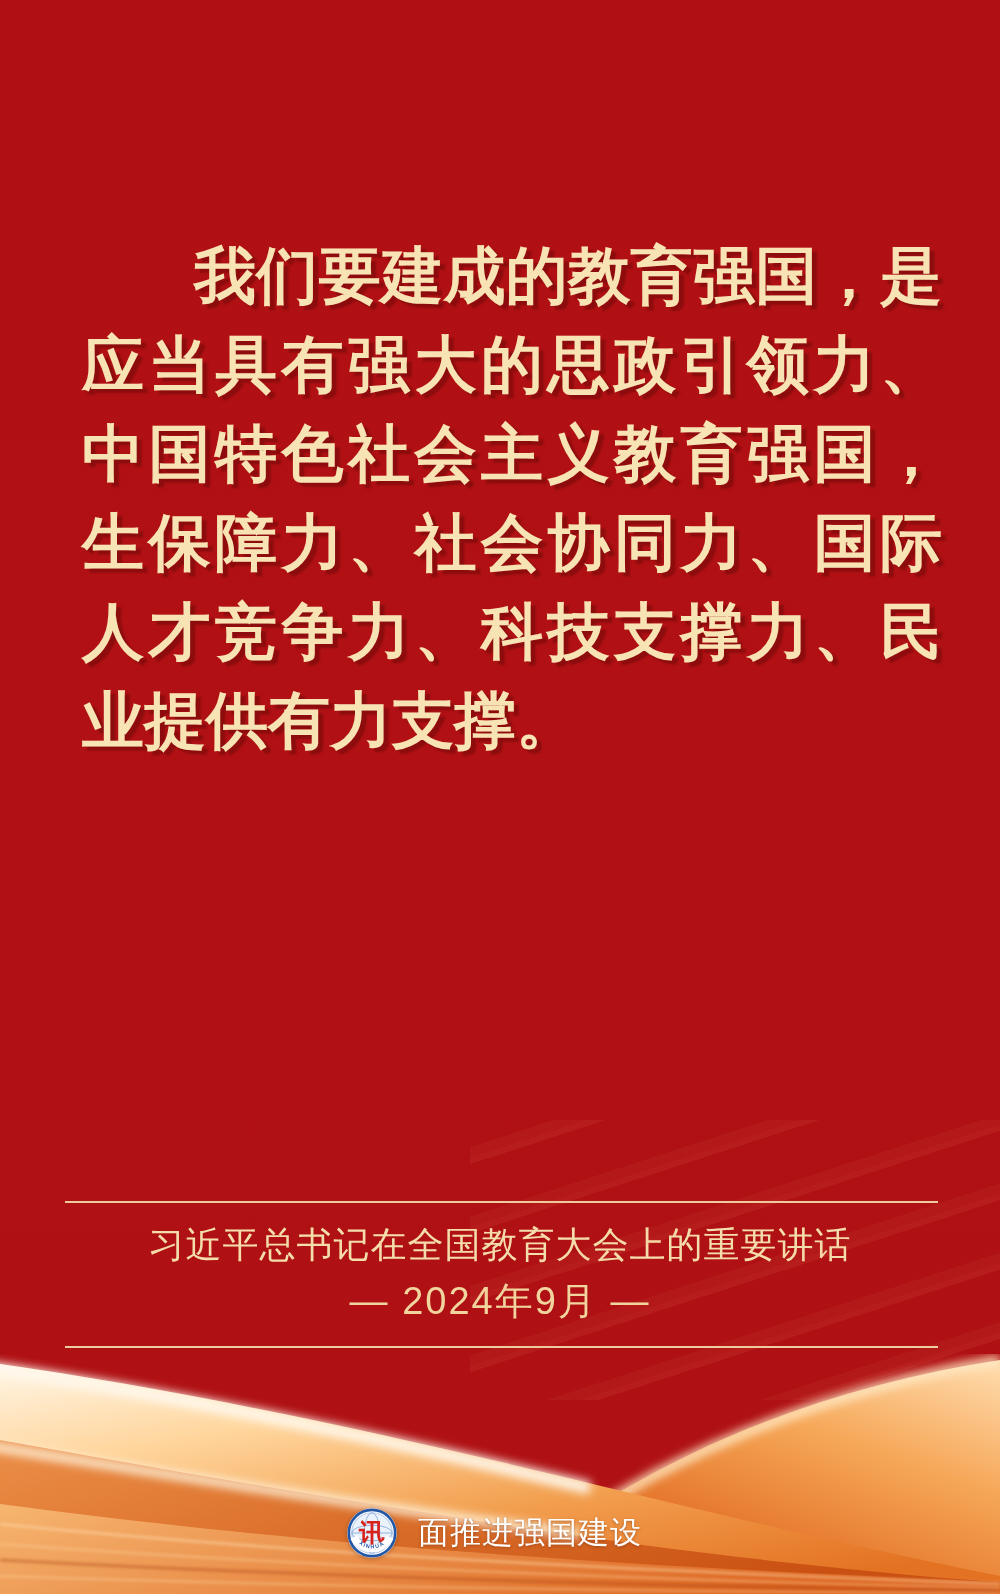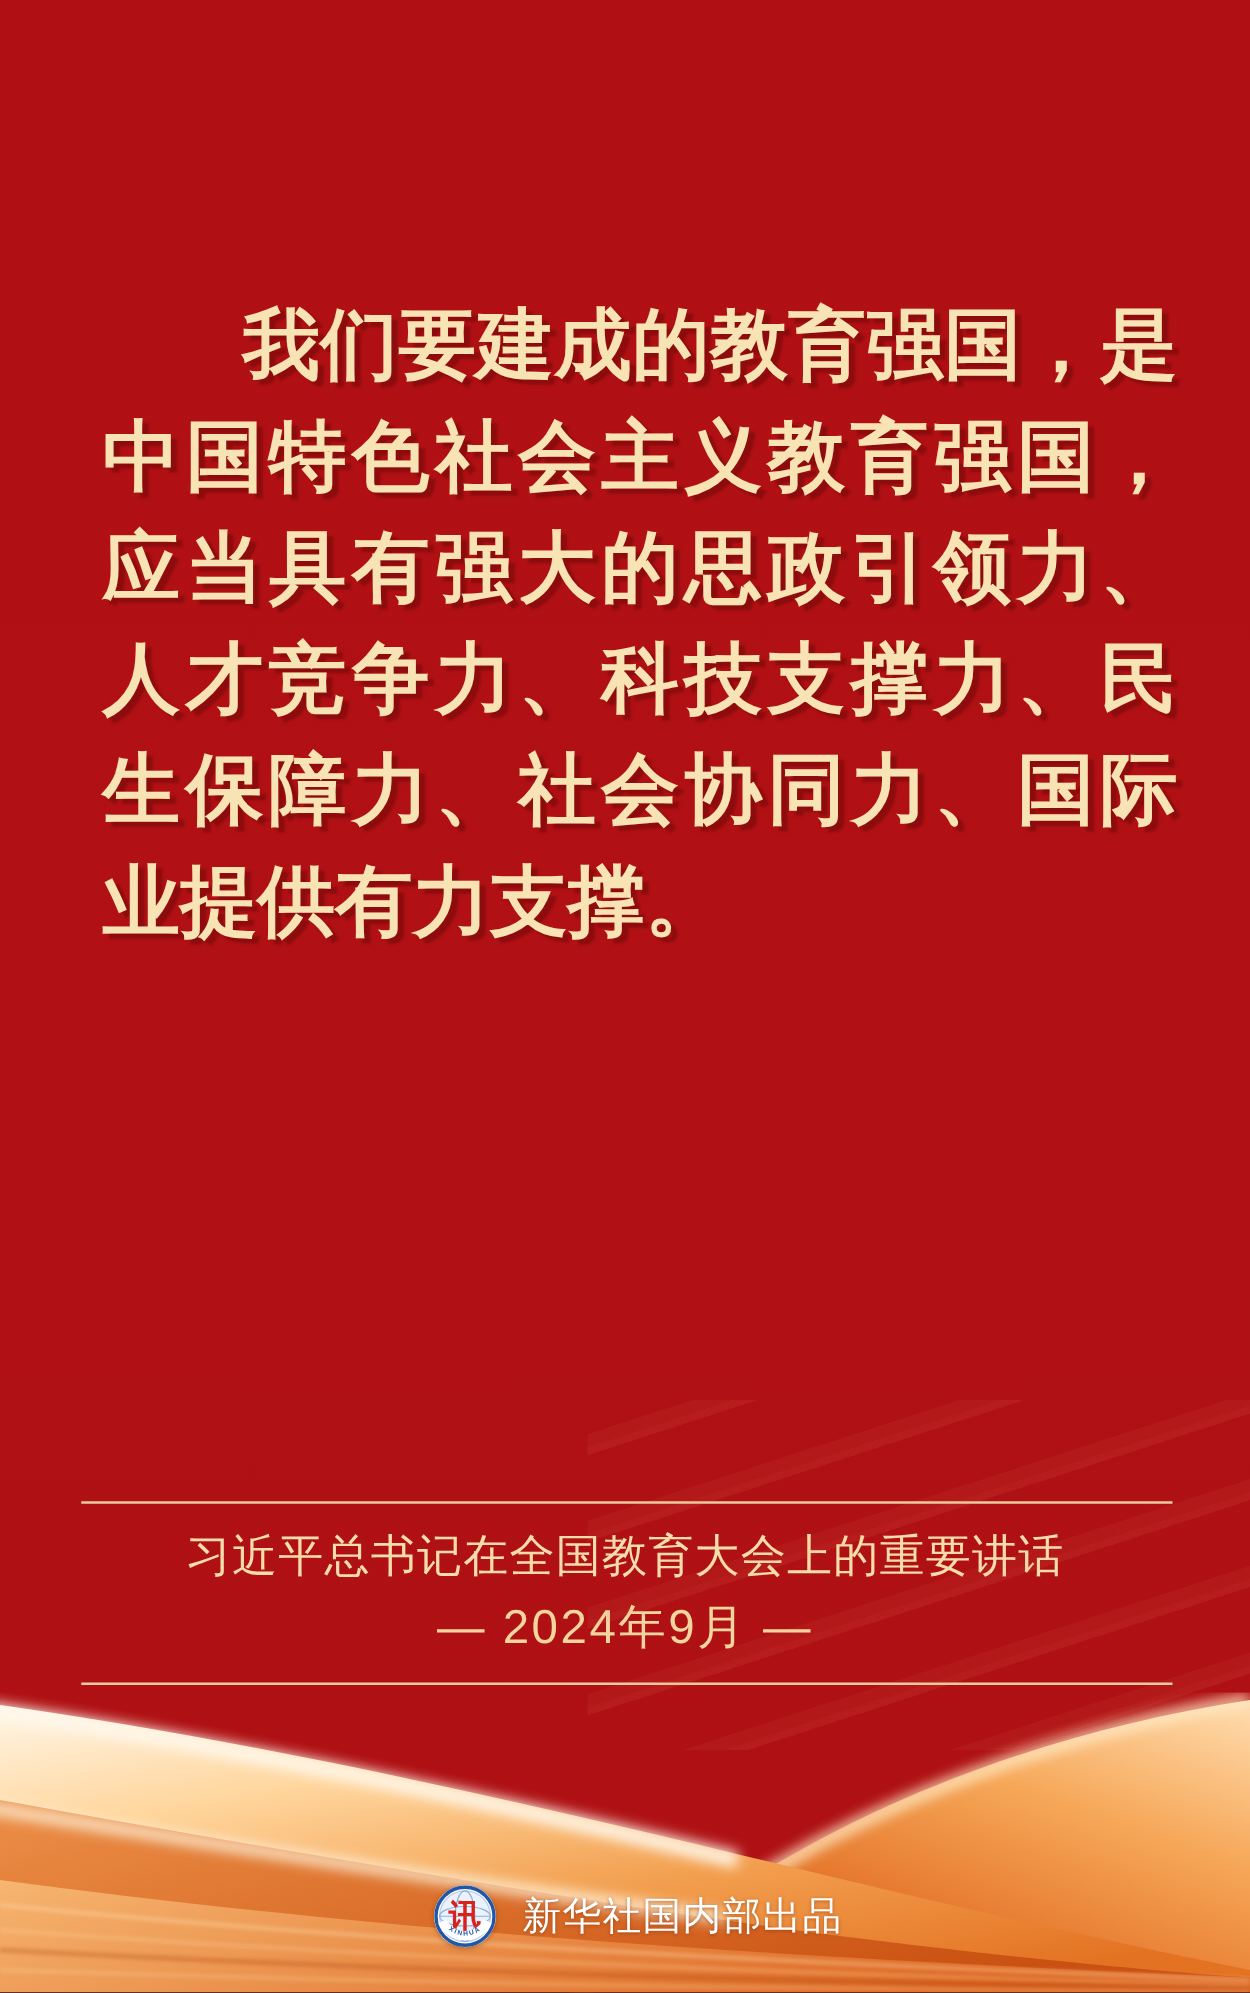"中国特色社会主义教育强国，" div.qline { order: before "应当具有强大的思政引领力、" -> after "应当具有强大的思政引领力、" }
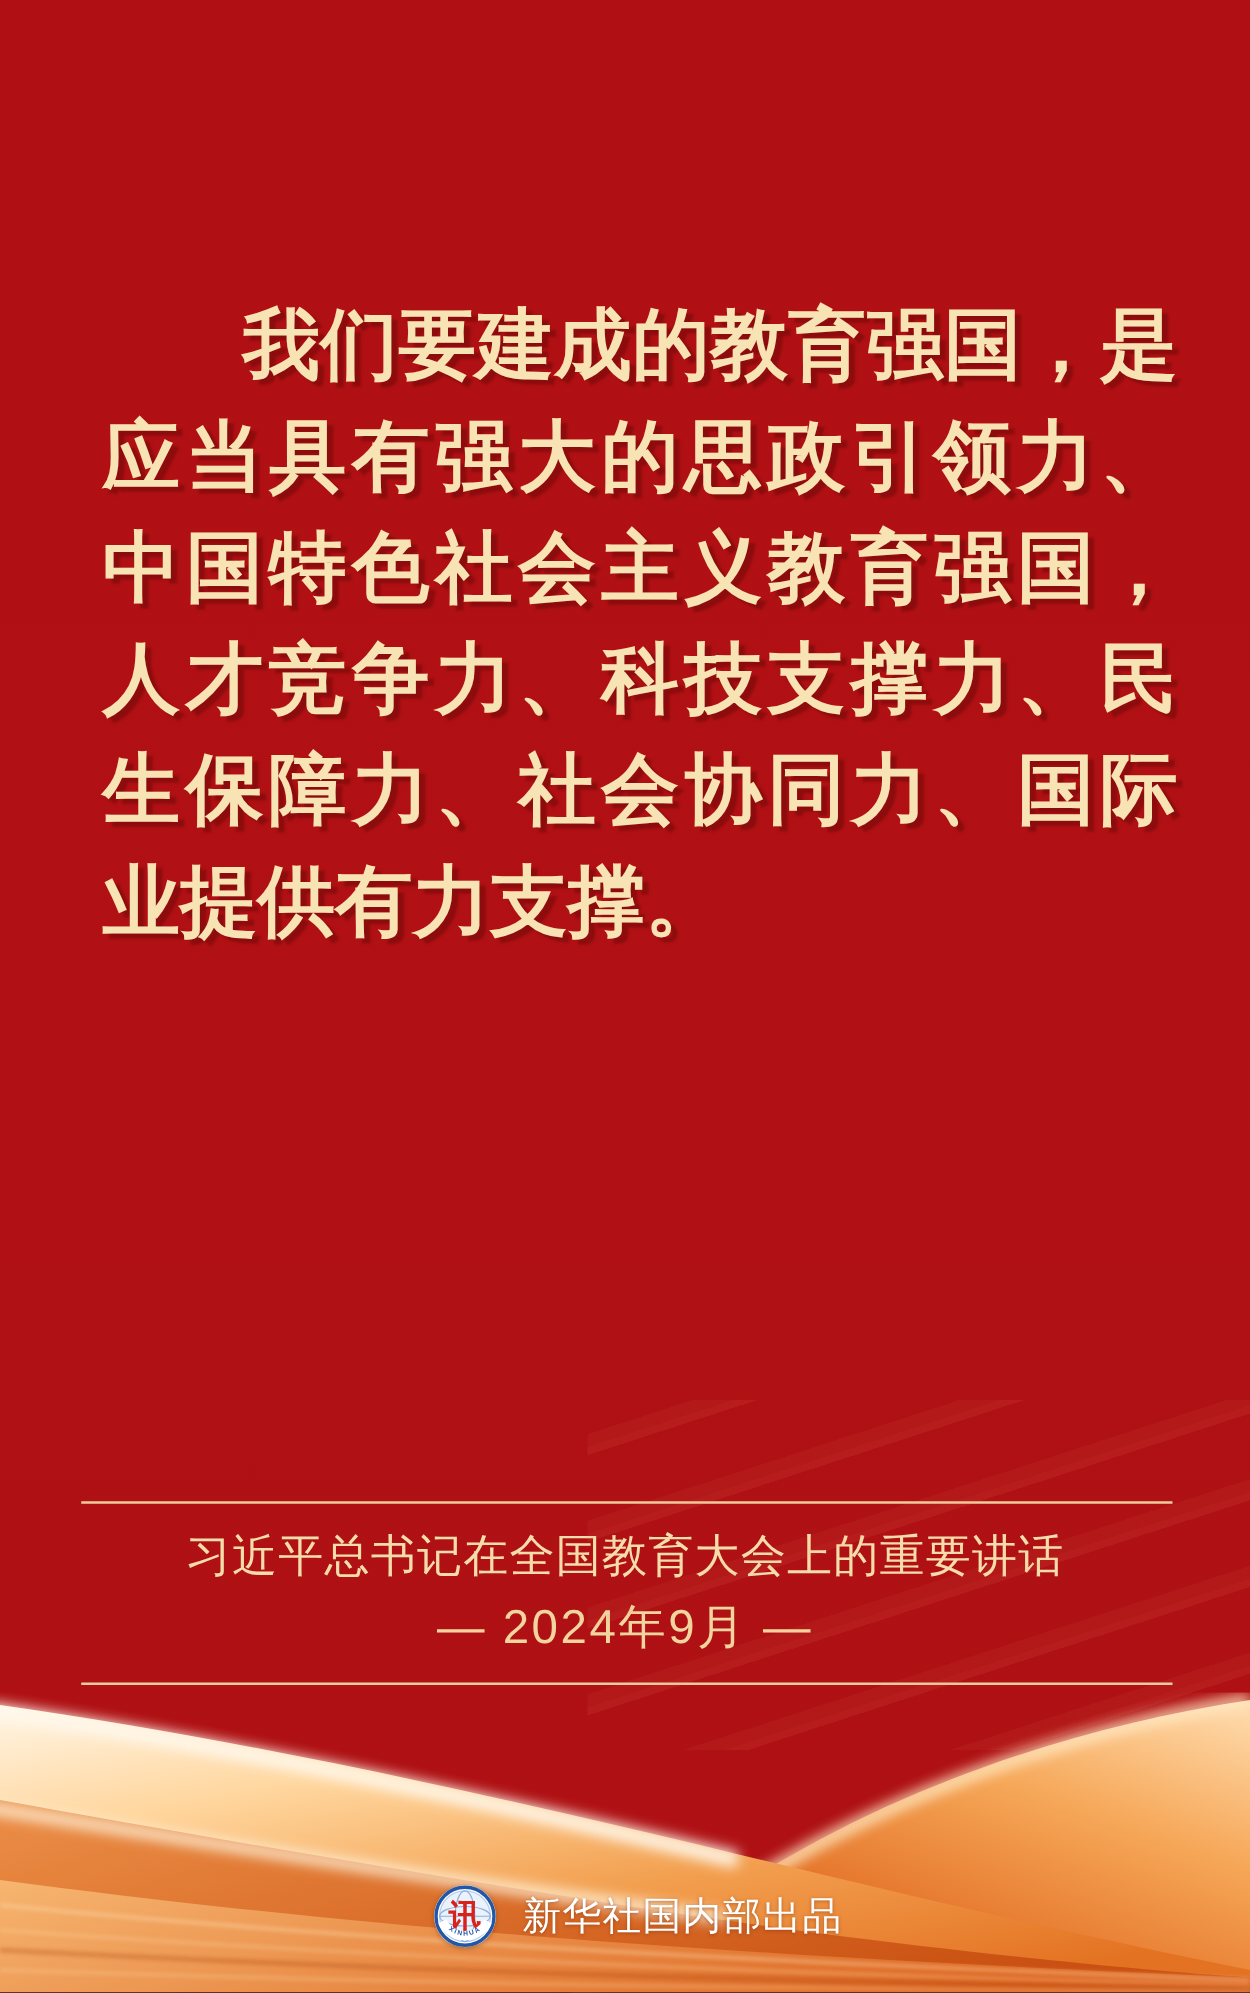"人才竞争力、科技支撑力、民" div.qline { order: before "生保障力、社会协同力、国际" -> after "生保障力、社会协同力、国际" }
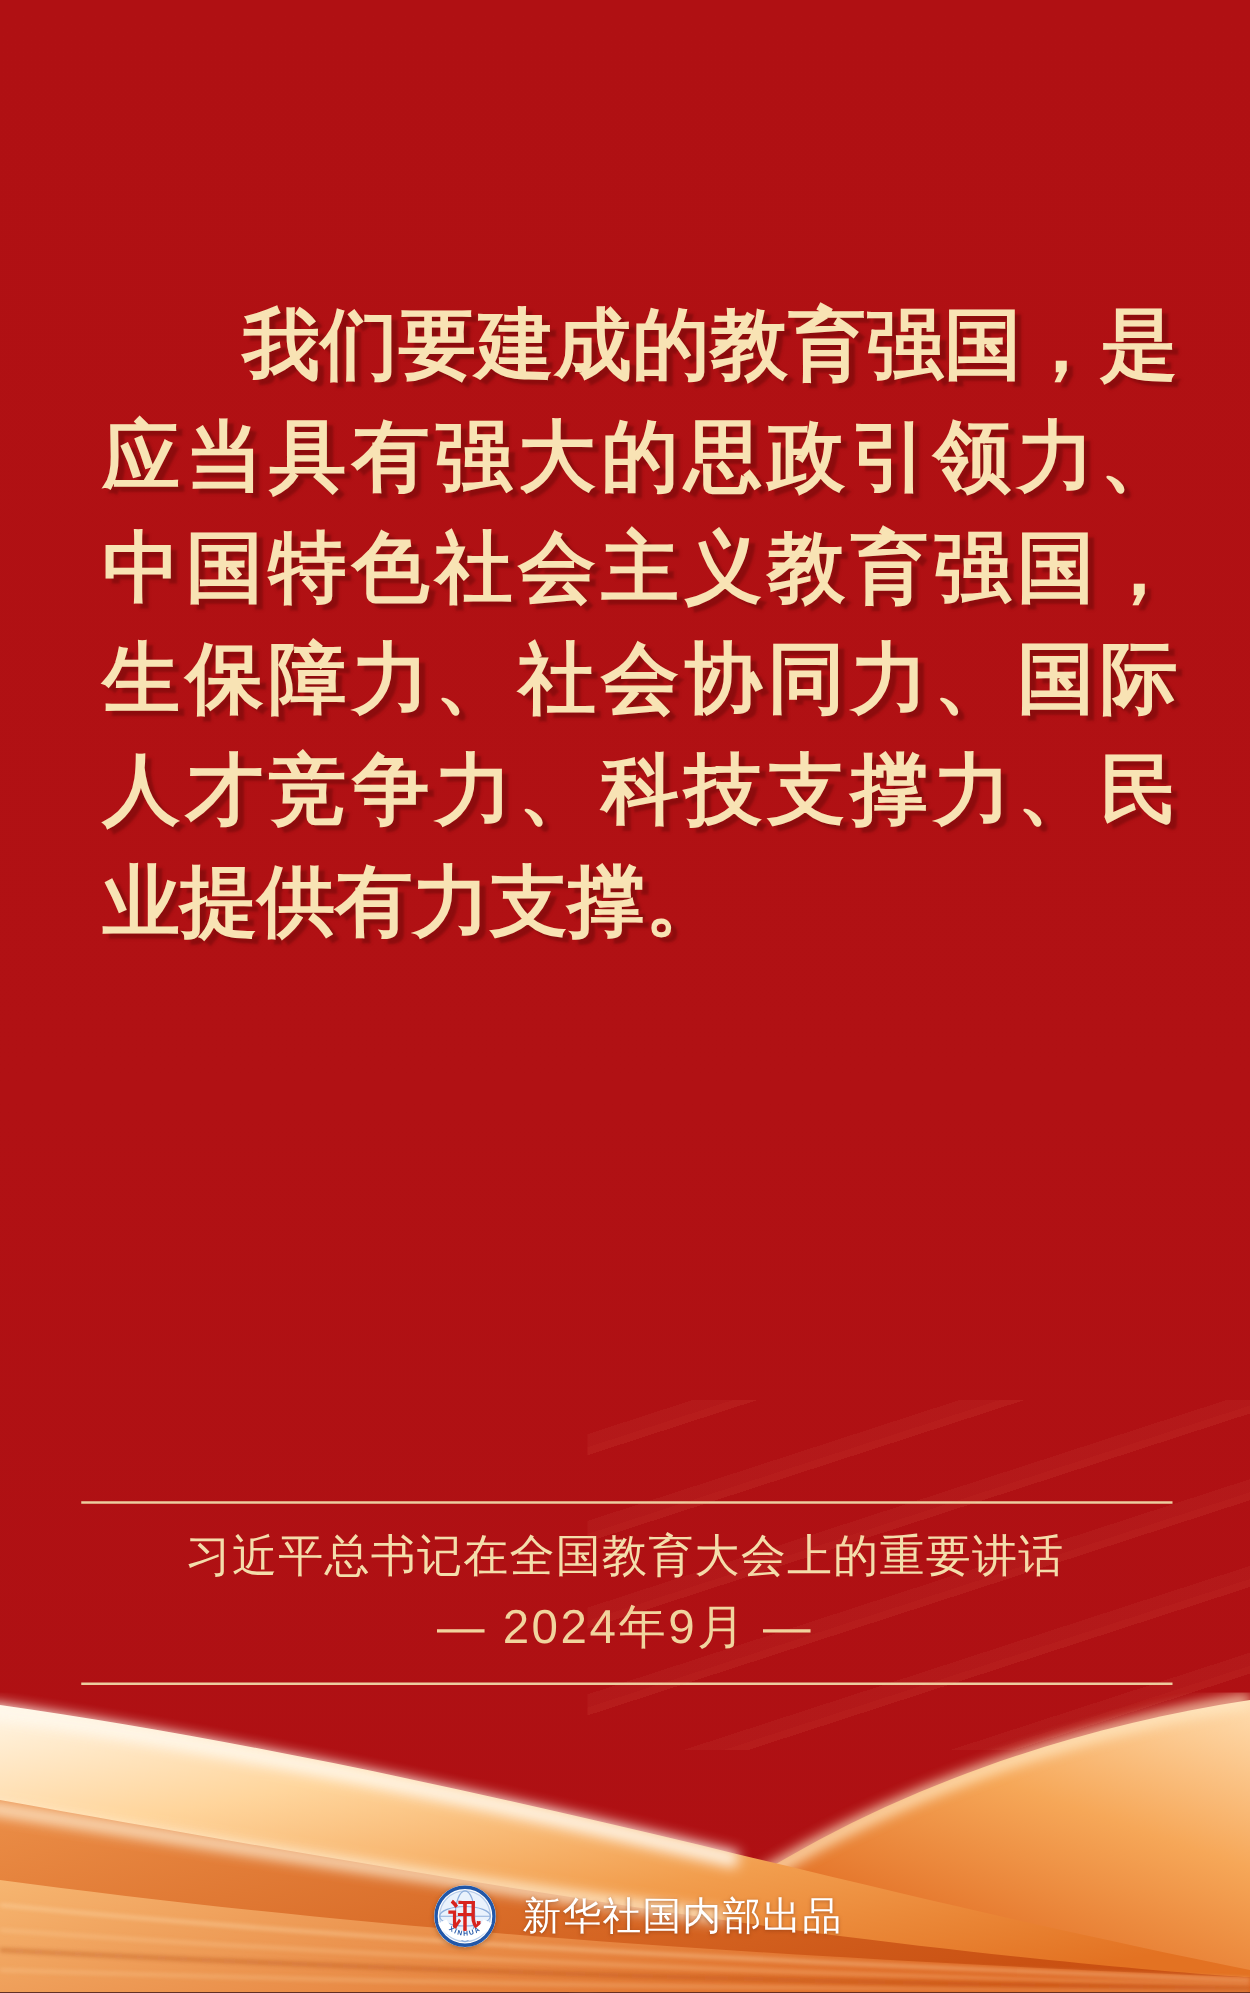"新华社国内部出品" div.publisher { text: 新华社国内部出品 -> 面推进强国建设 }
